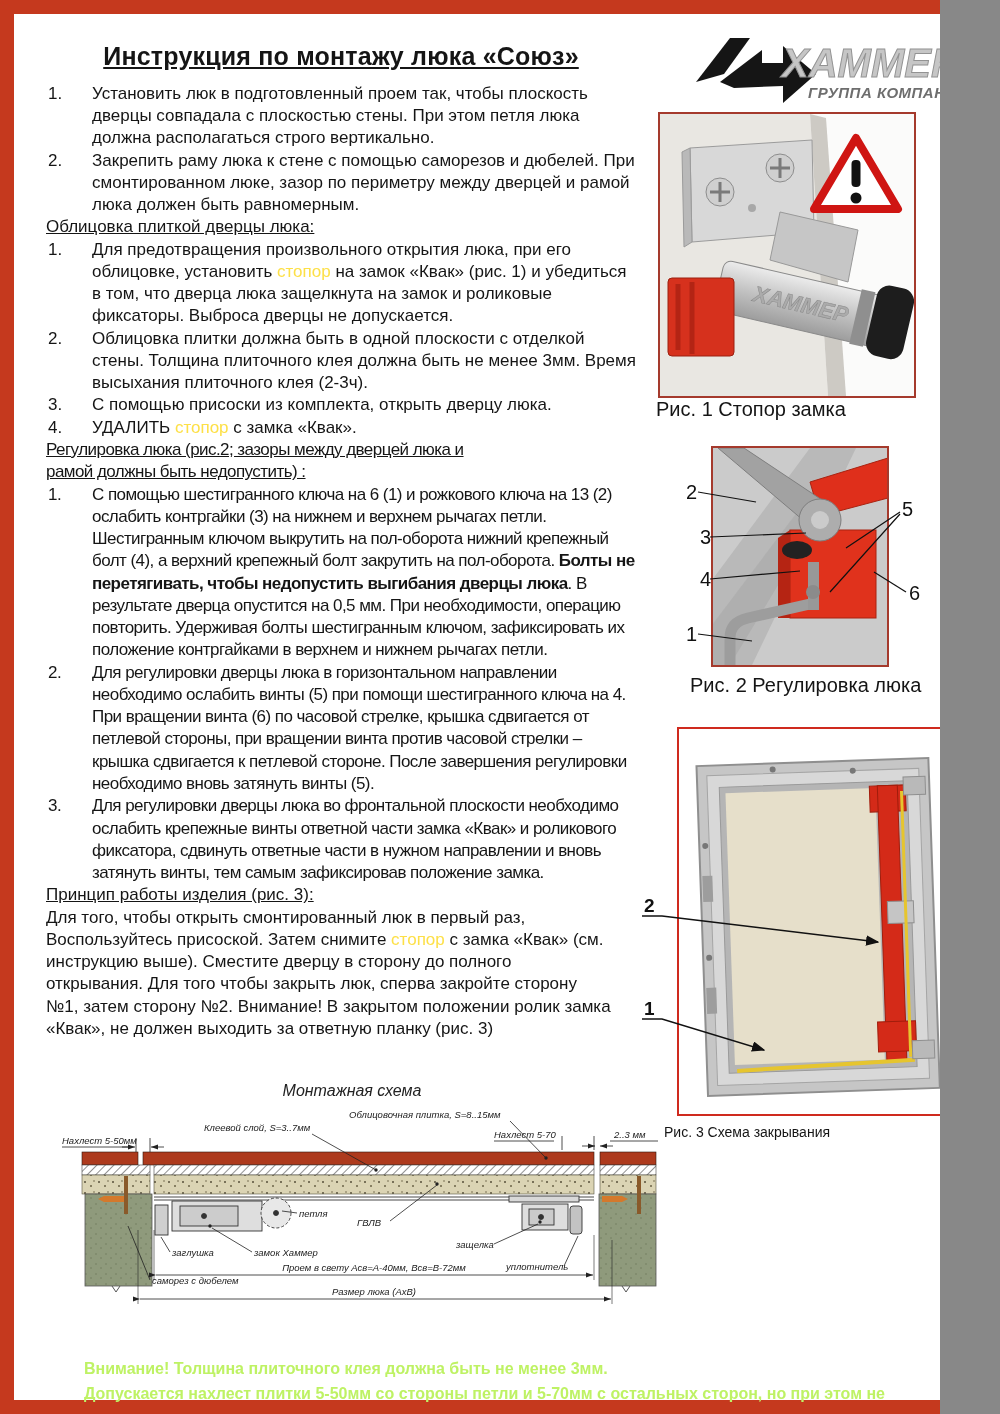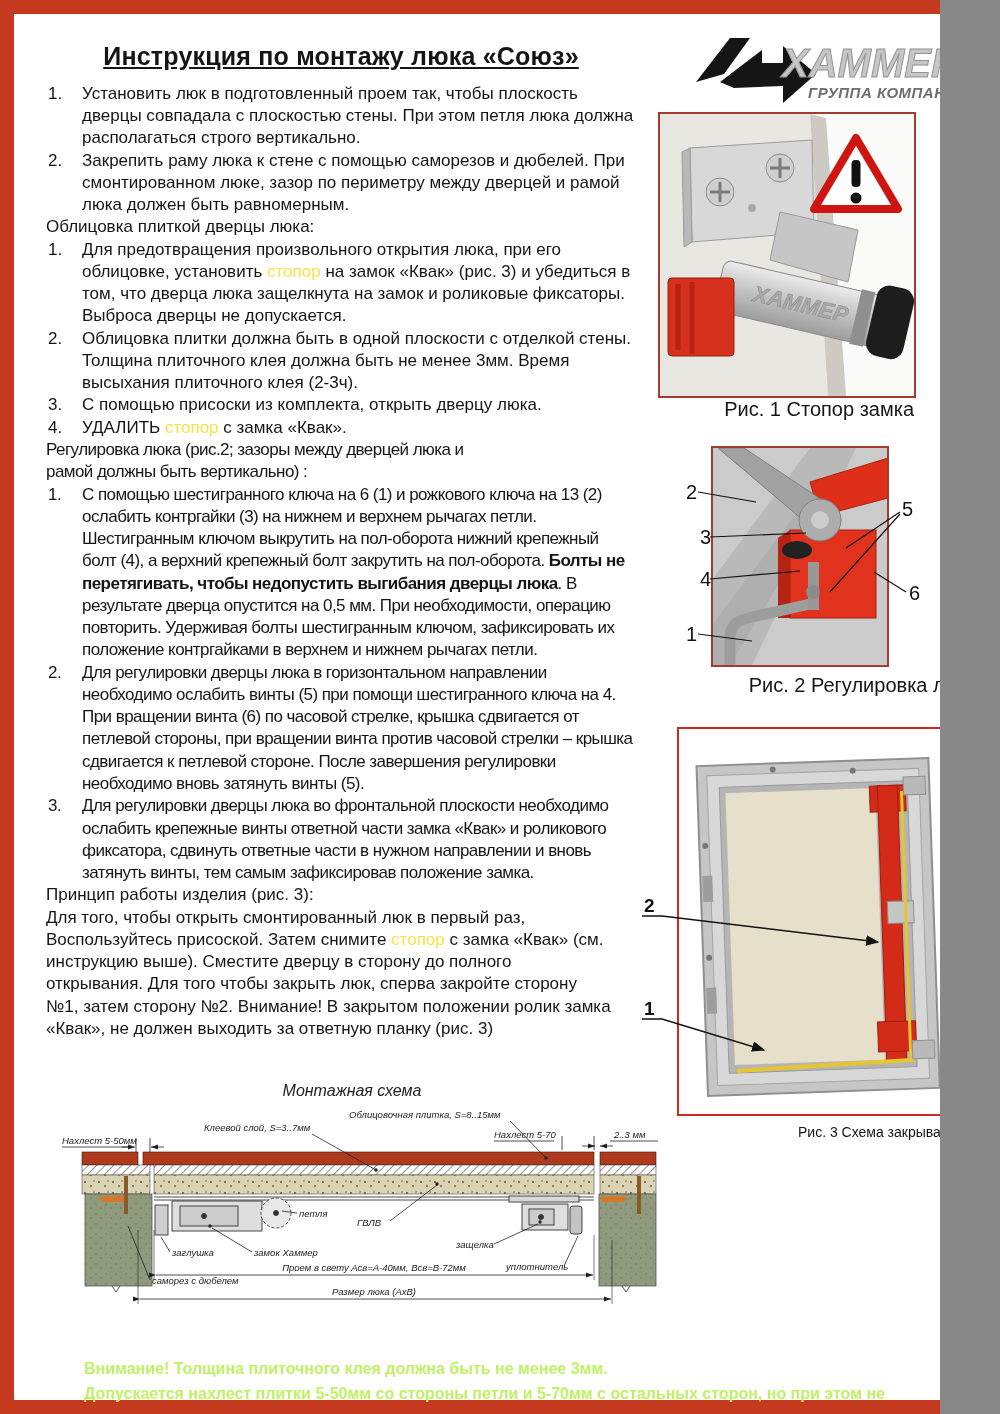"Установить люк в подготовленный проем" .txt { margin-left: none -> 10px }
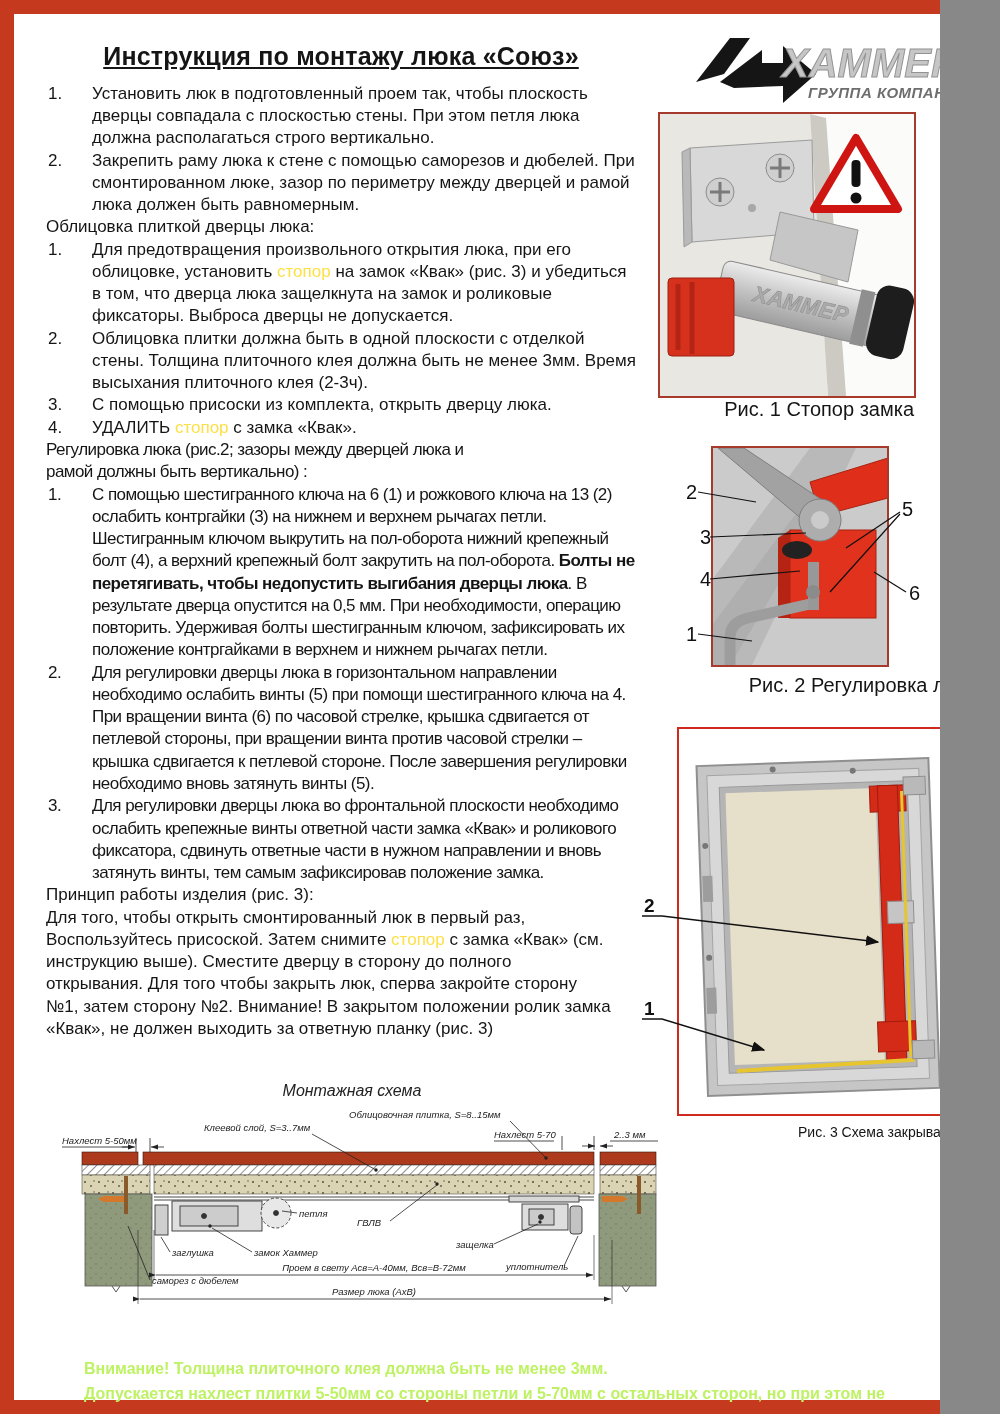"Облицовка плиткой дверцы люка:" .sechead { text-decoration: none -> underline }
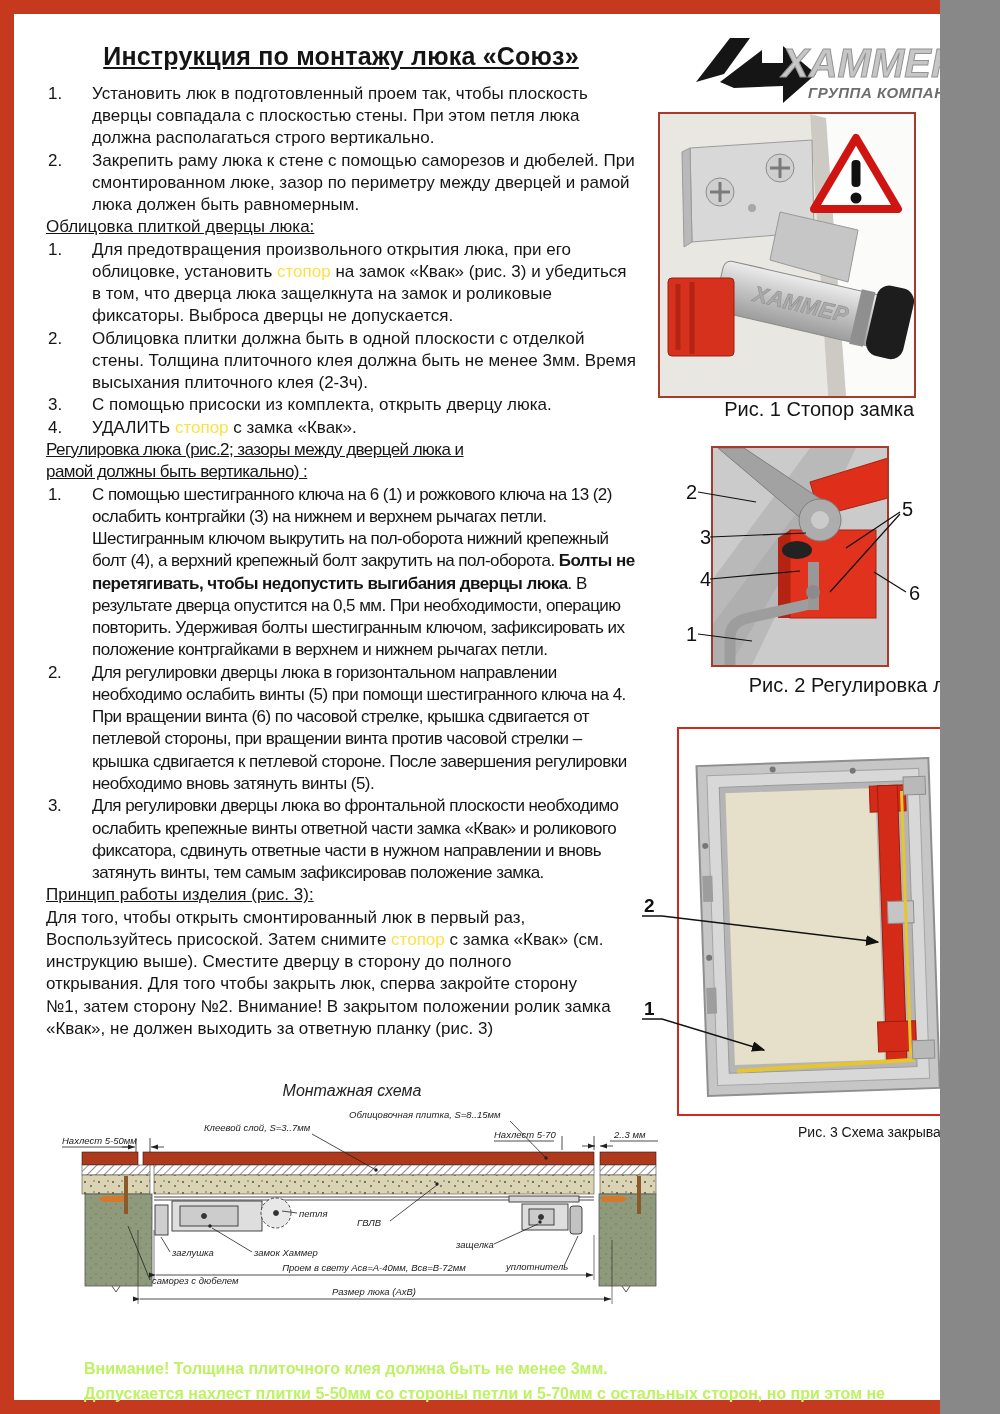"на замок «Квак» (рис. 3)" span { text: 3 -> 1 }
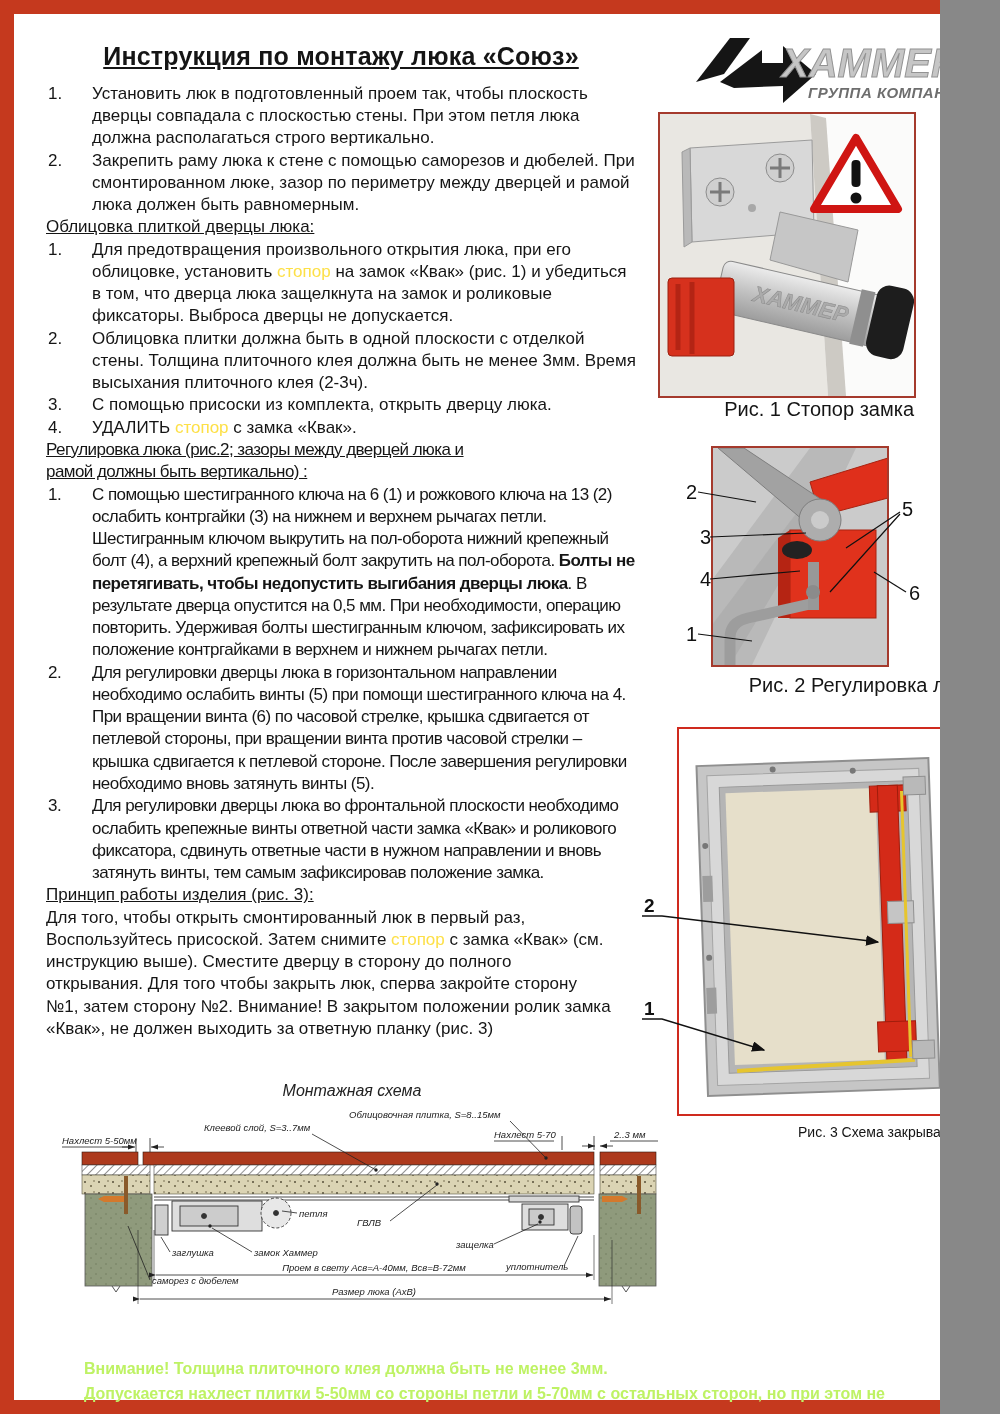"Рис. 1 Стопор замка" .figcap { text-align: right -> left }
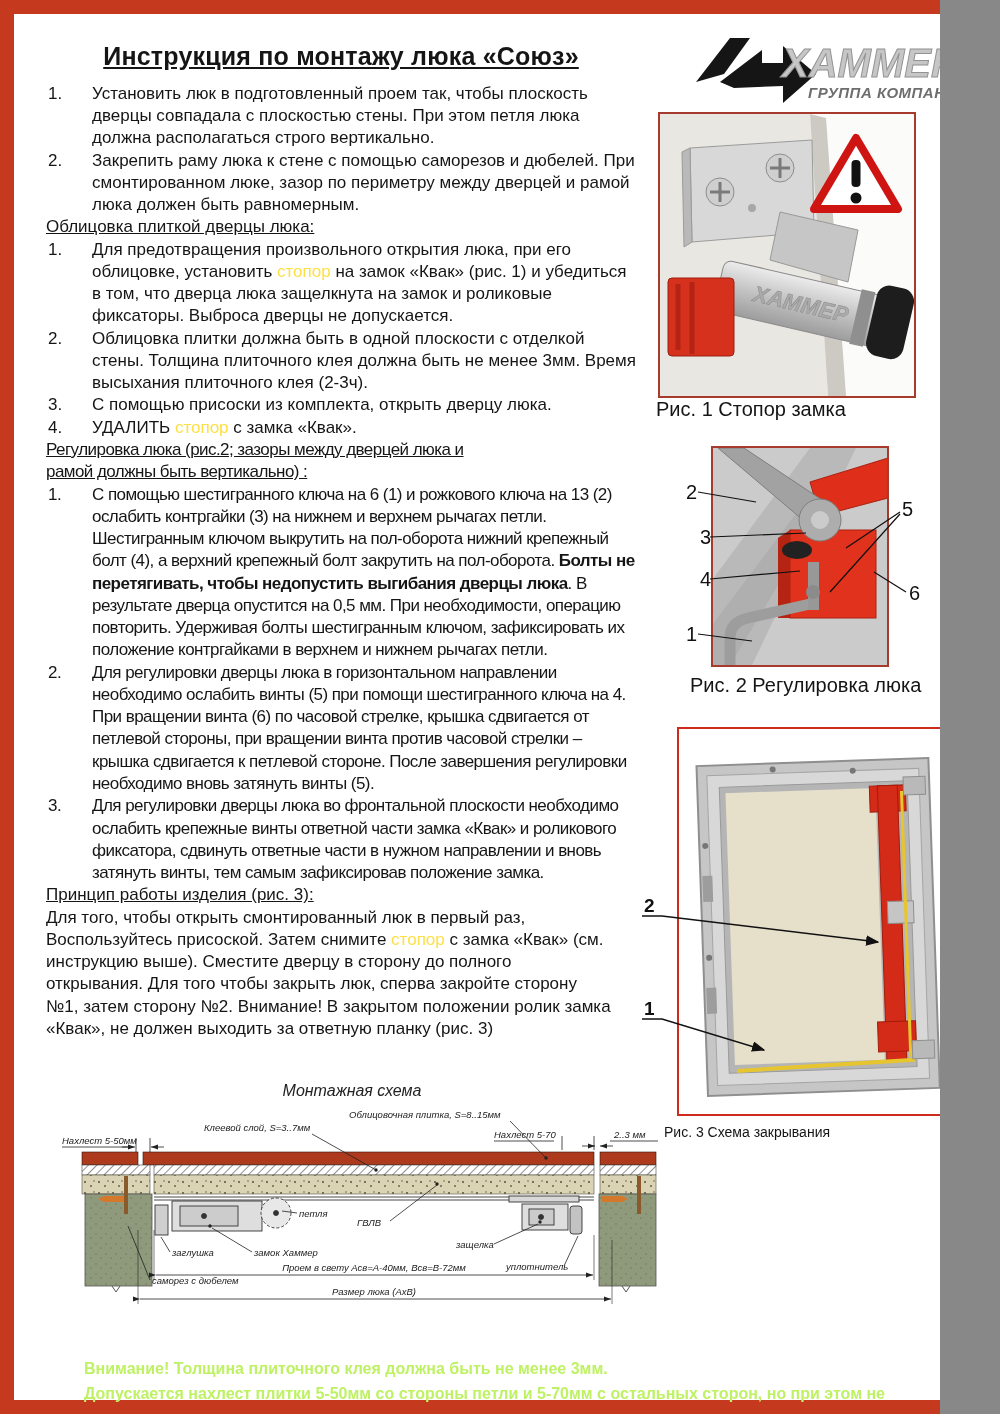"рамой должны быть вертикально) :" span { text: вертикально -> недопустить }
